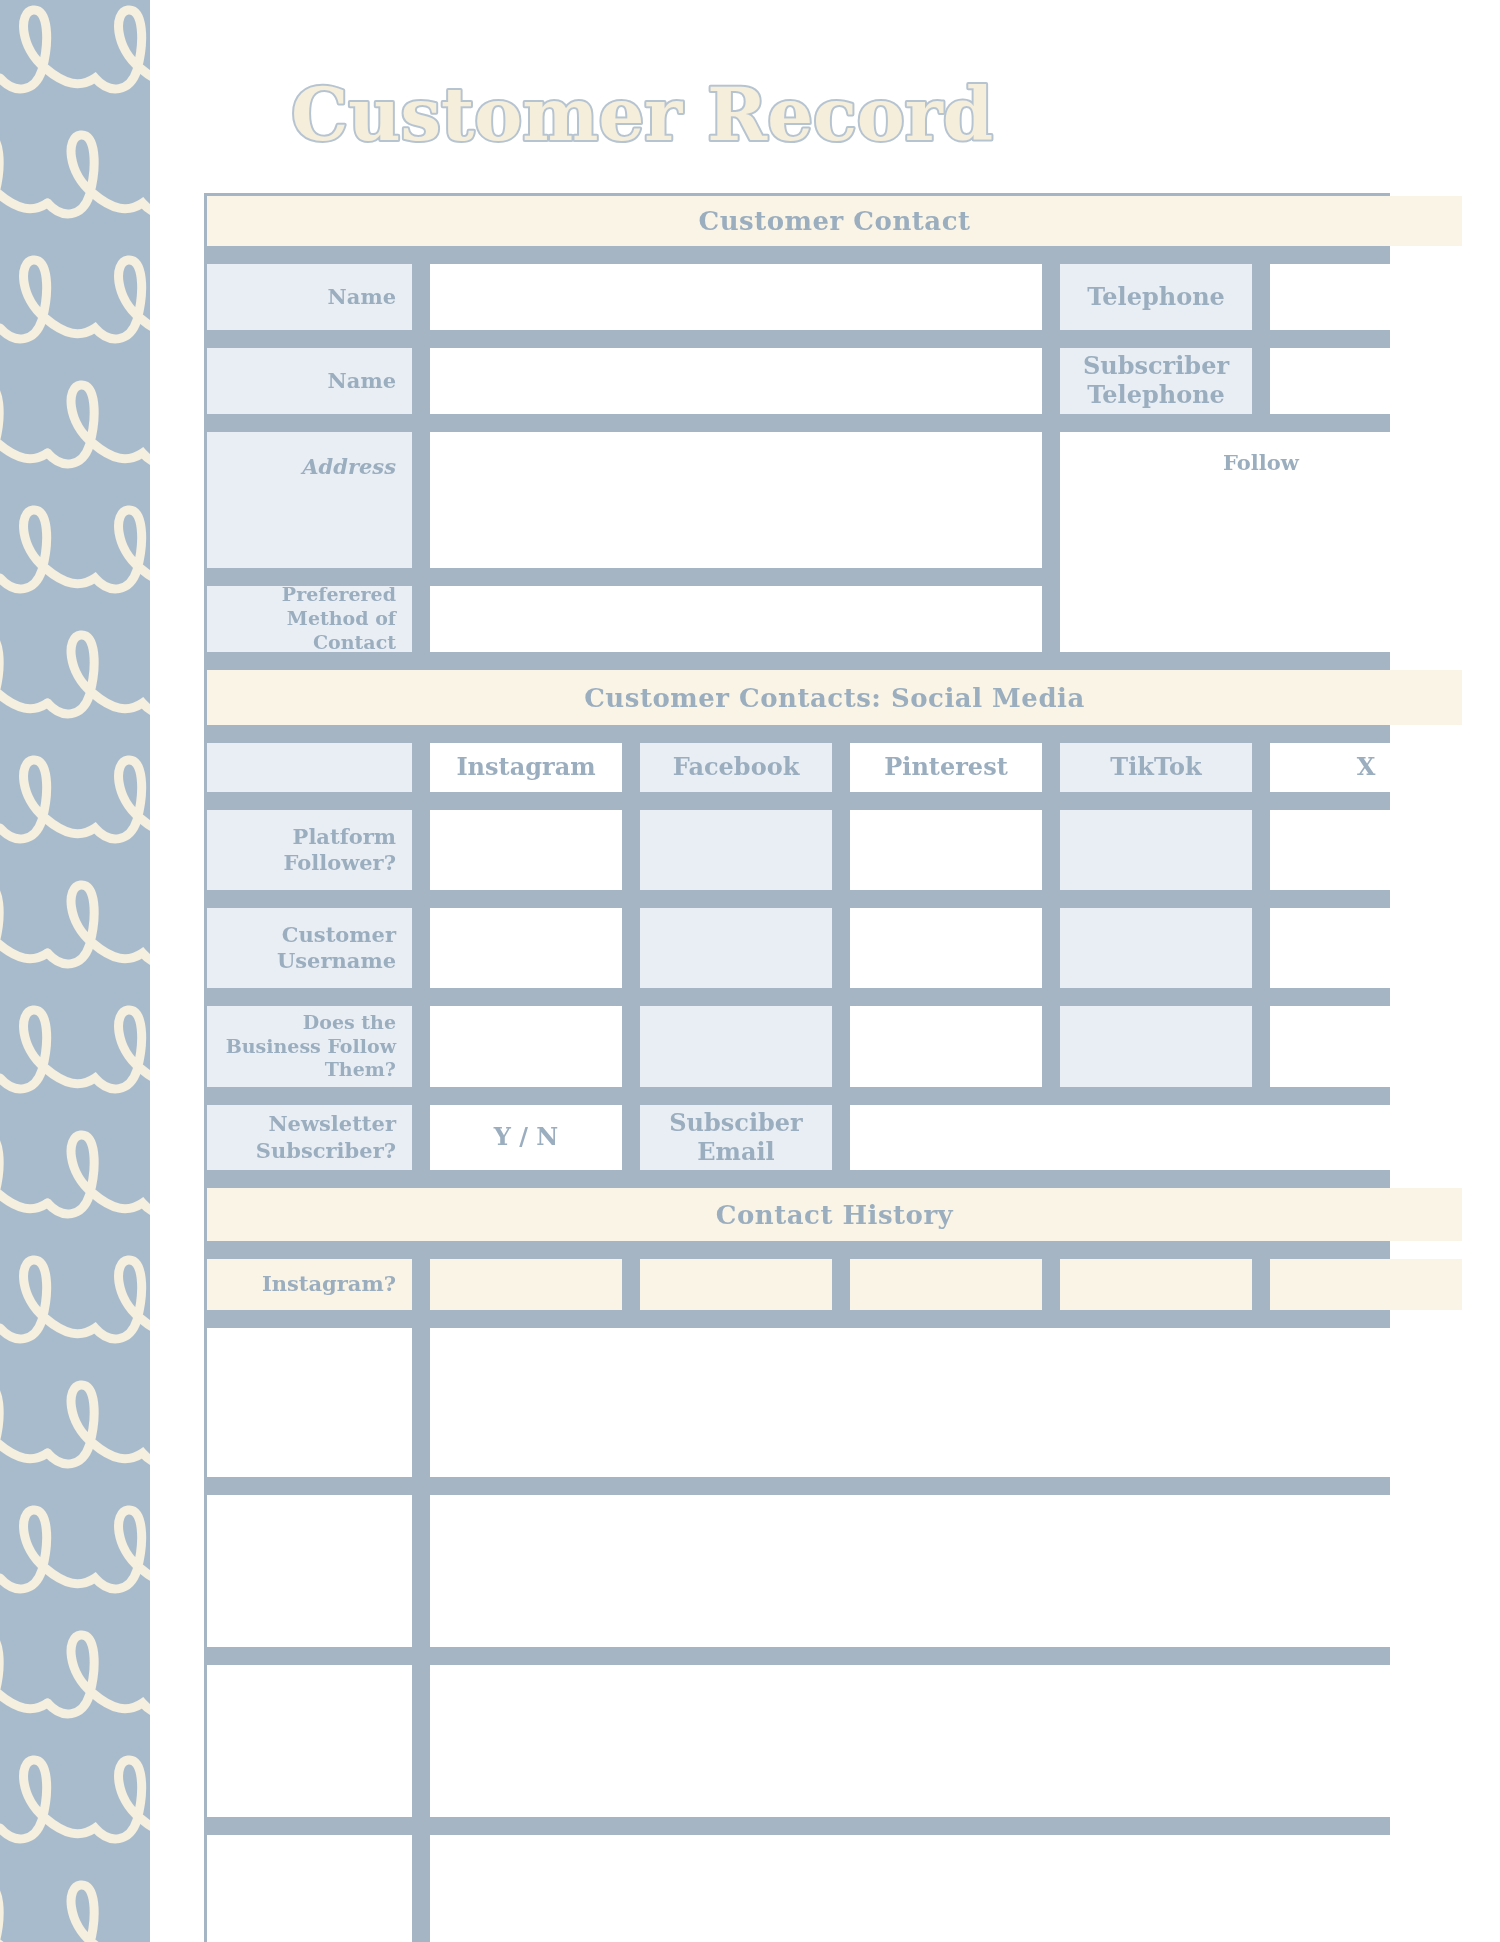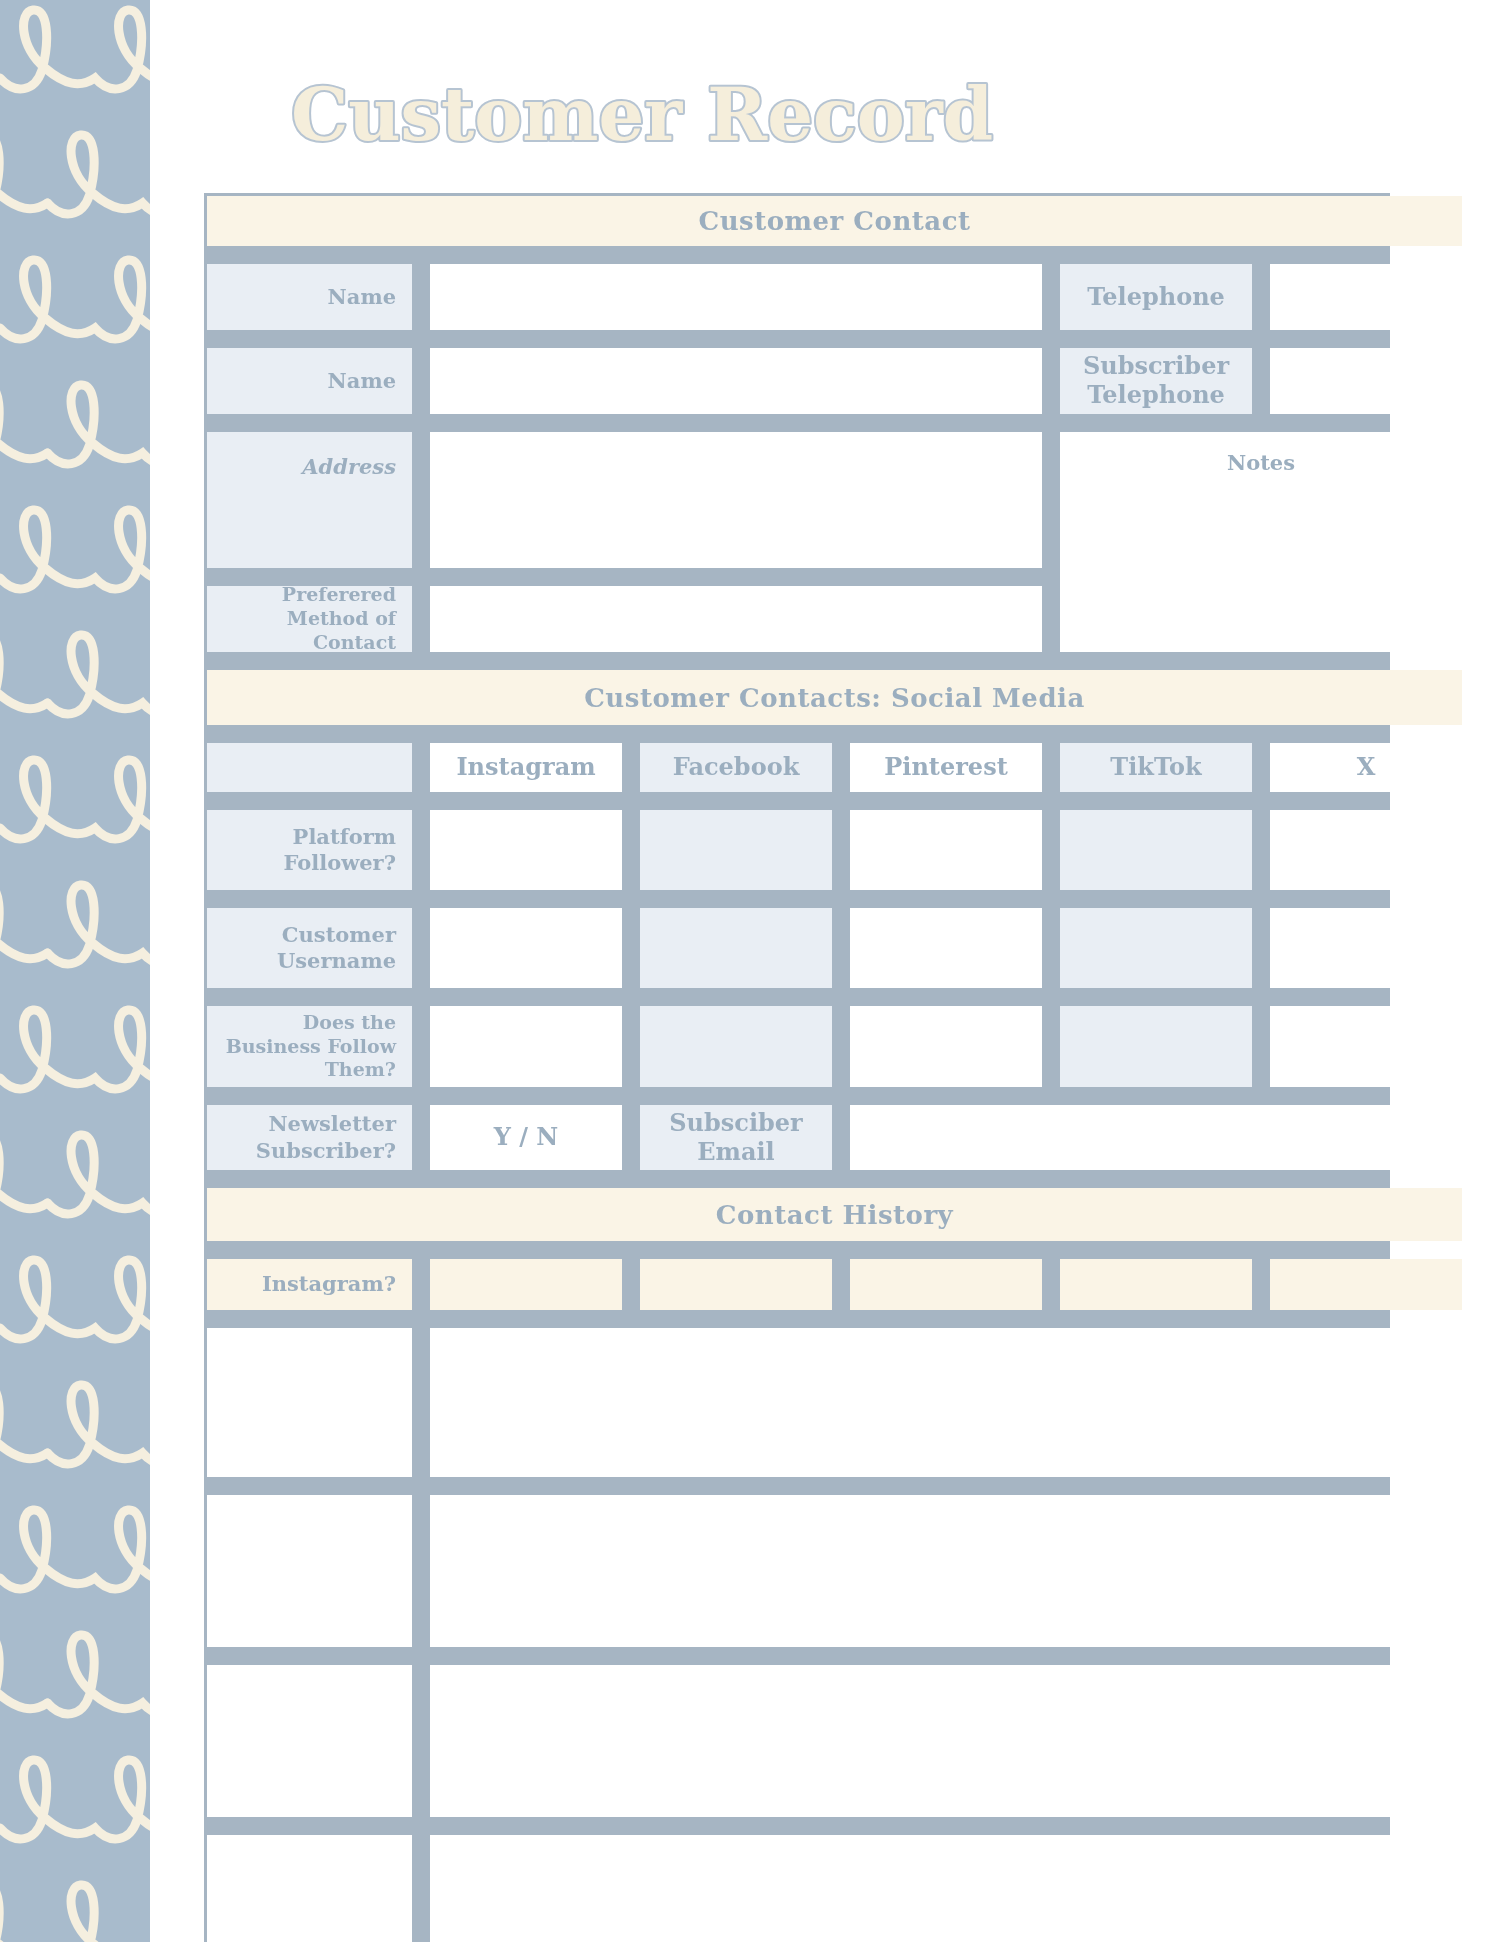"Notes" span { text: Notes -> Follow }
